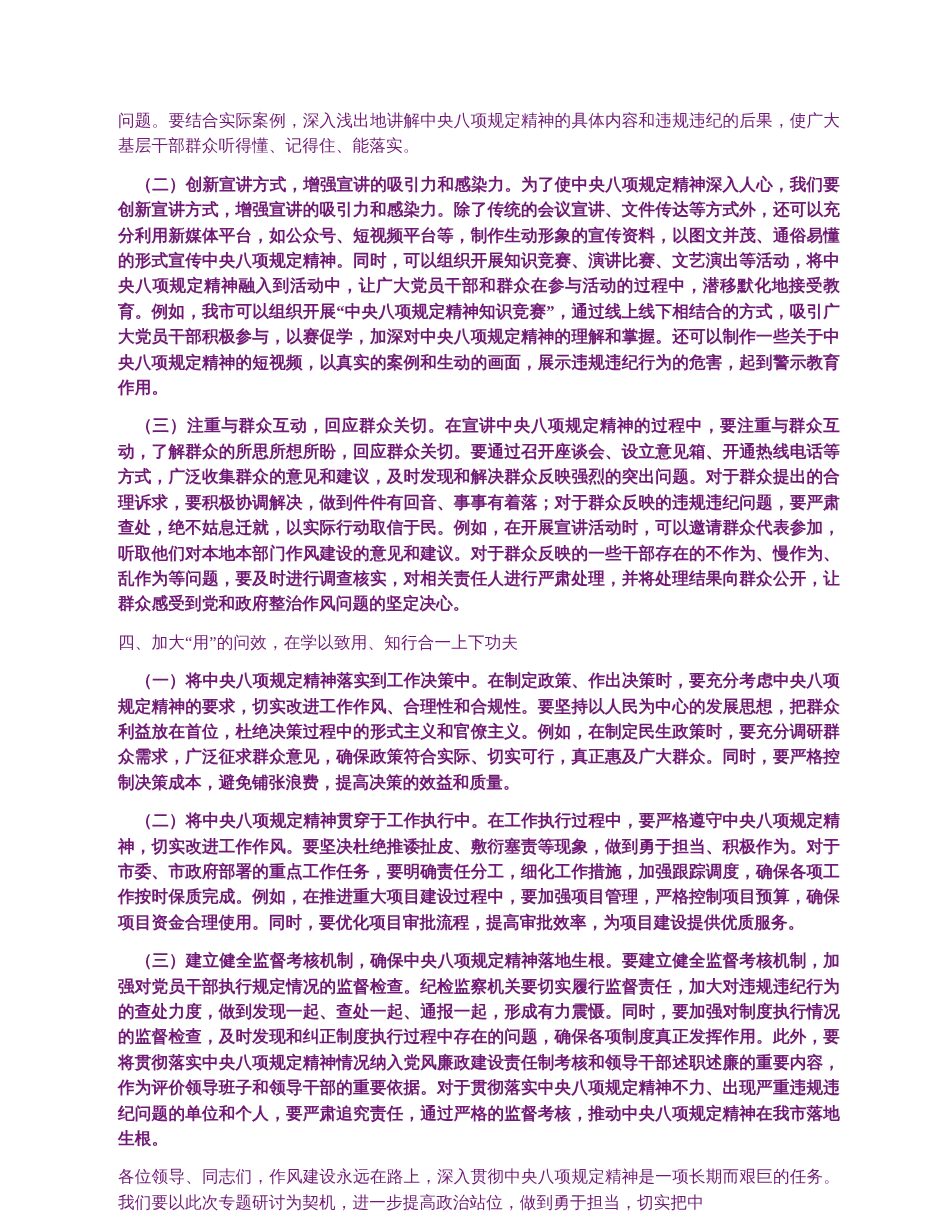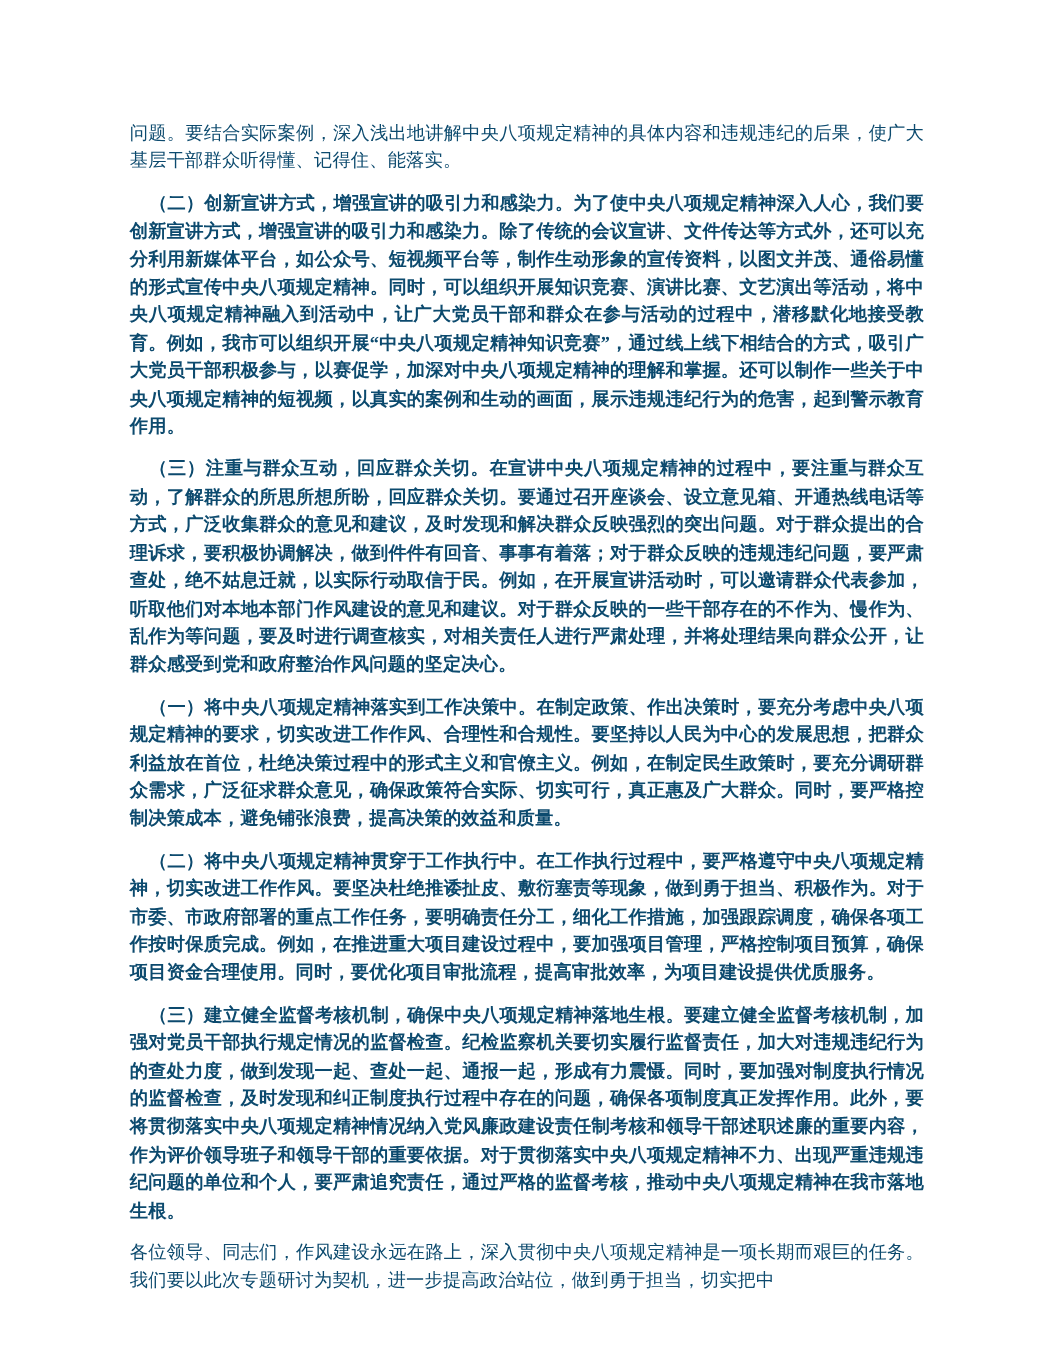"问题。要结合实际案例，深入浅出地讲解中央八项规定精神的具体内容和违规违纪的后果，" p.para { color: #0c4a6e -> #701a75 }
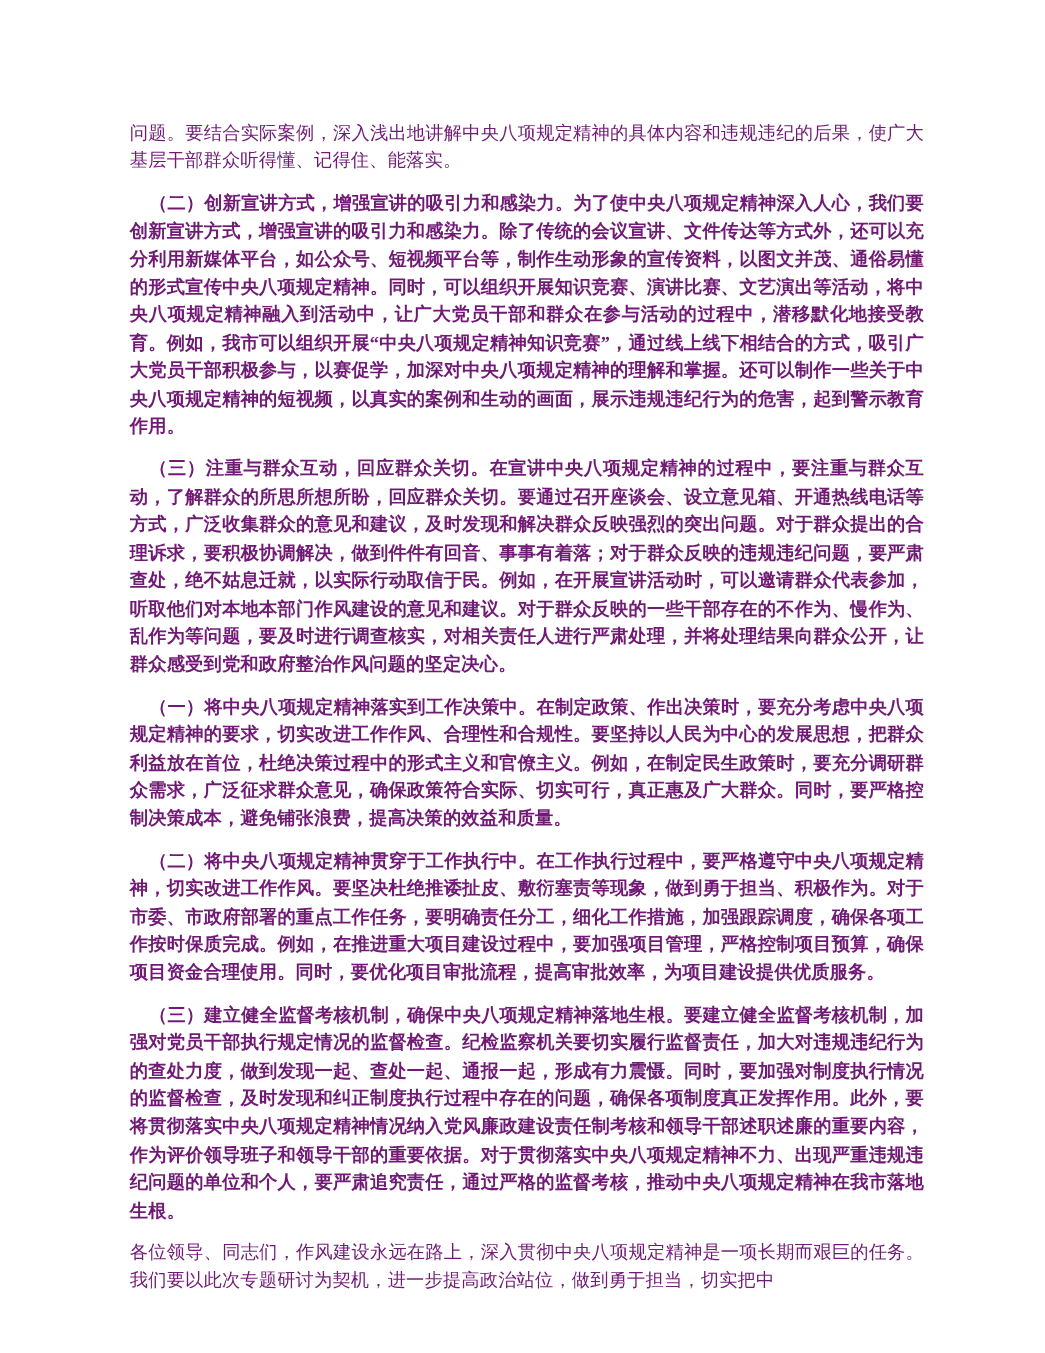"四、加大“用”的问效，在学以致用、知行合一上下功夫" p.para { html: none -> <p>四、加大“用”的问效，在学以致用、知行合一上下功夫</p> }
